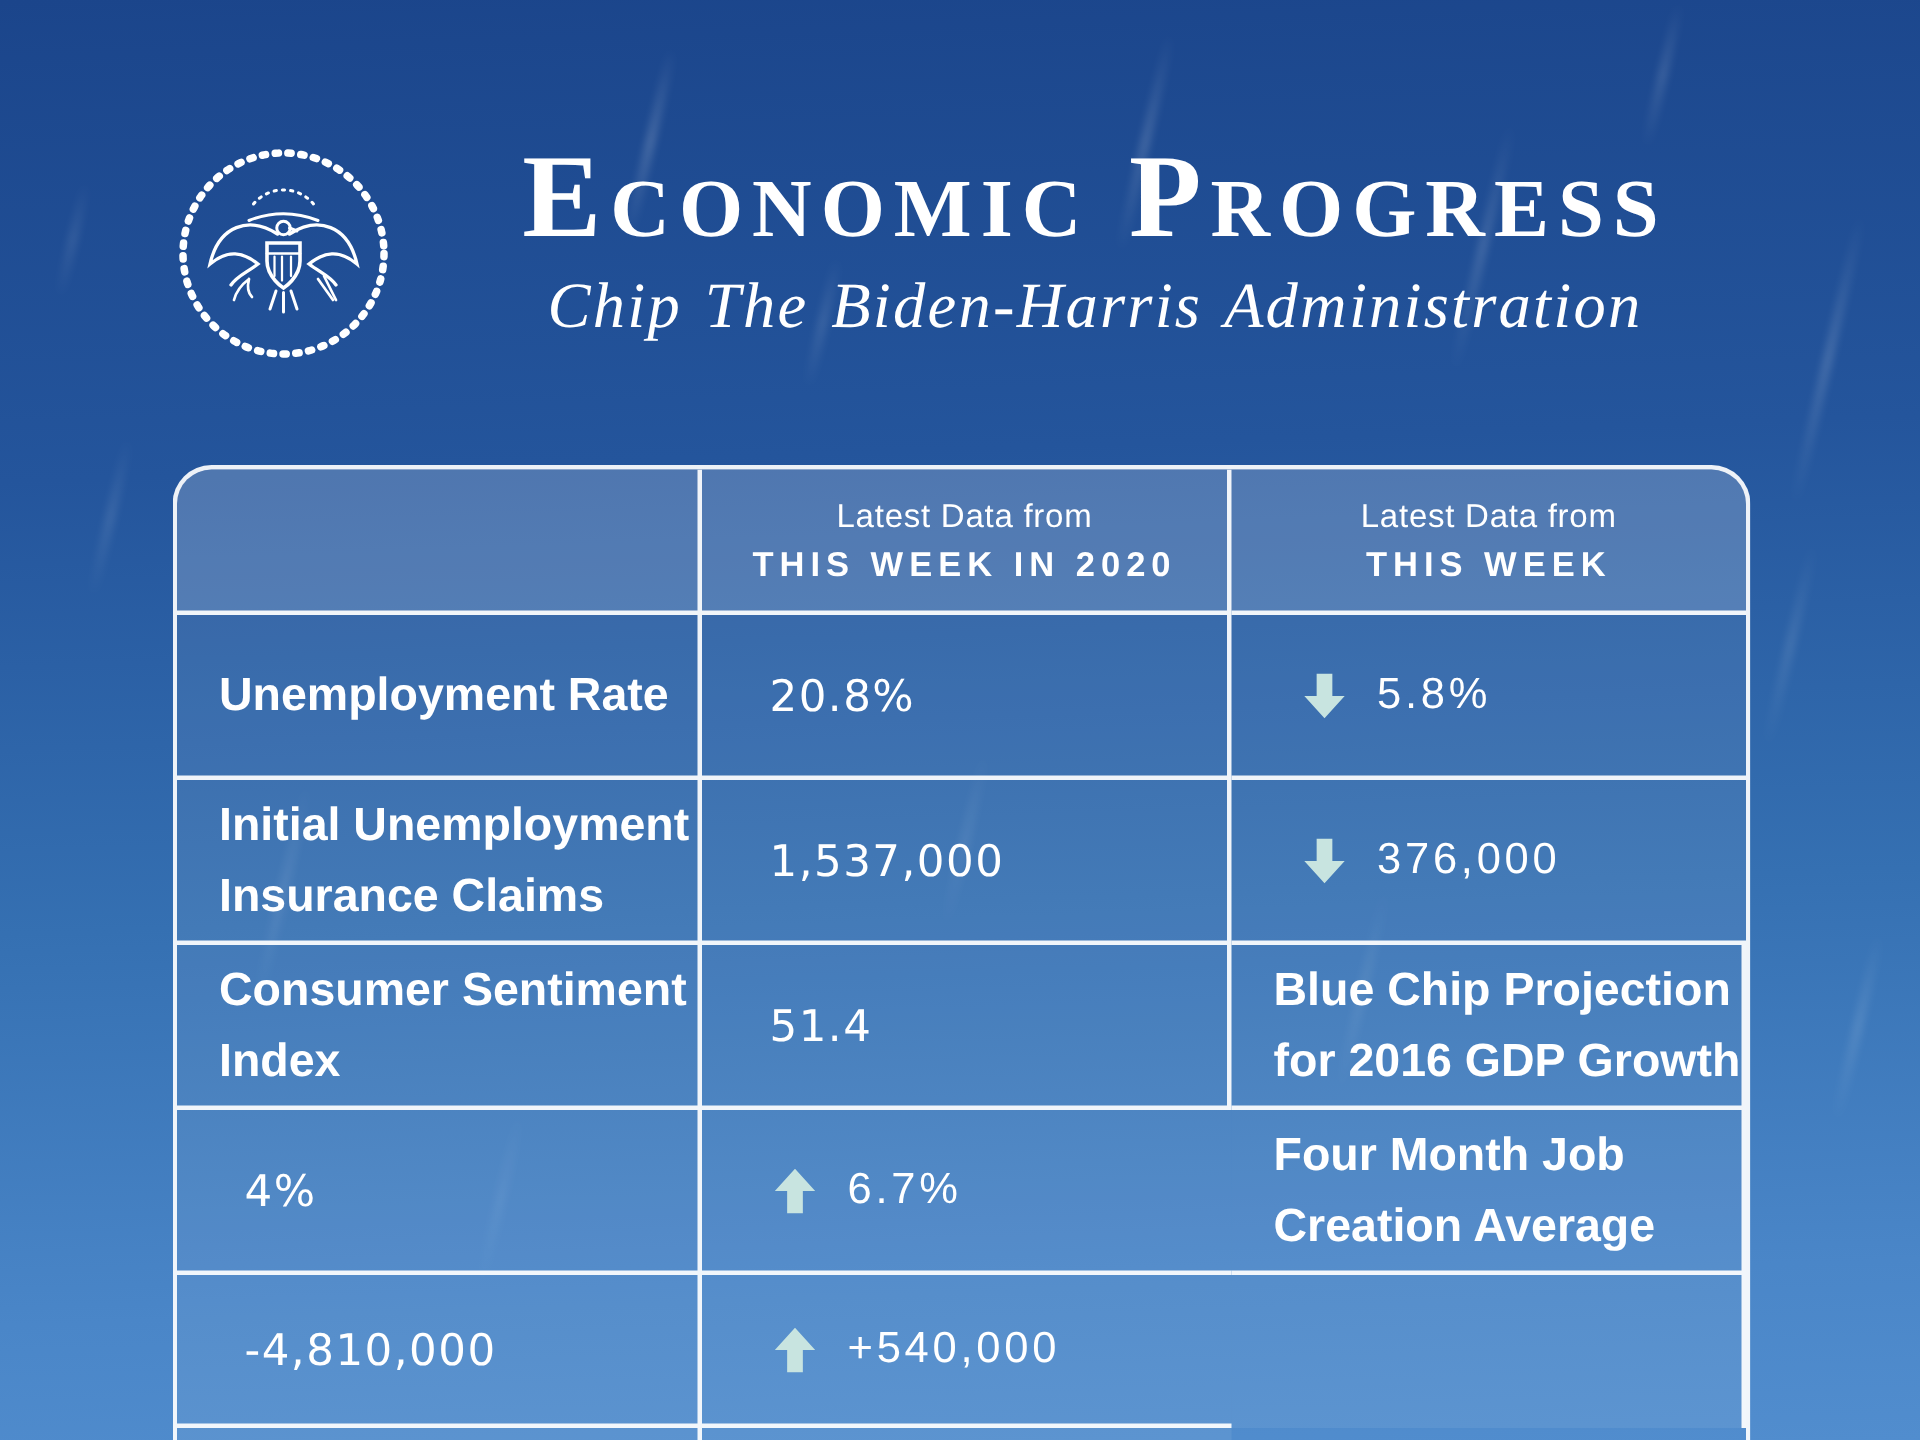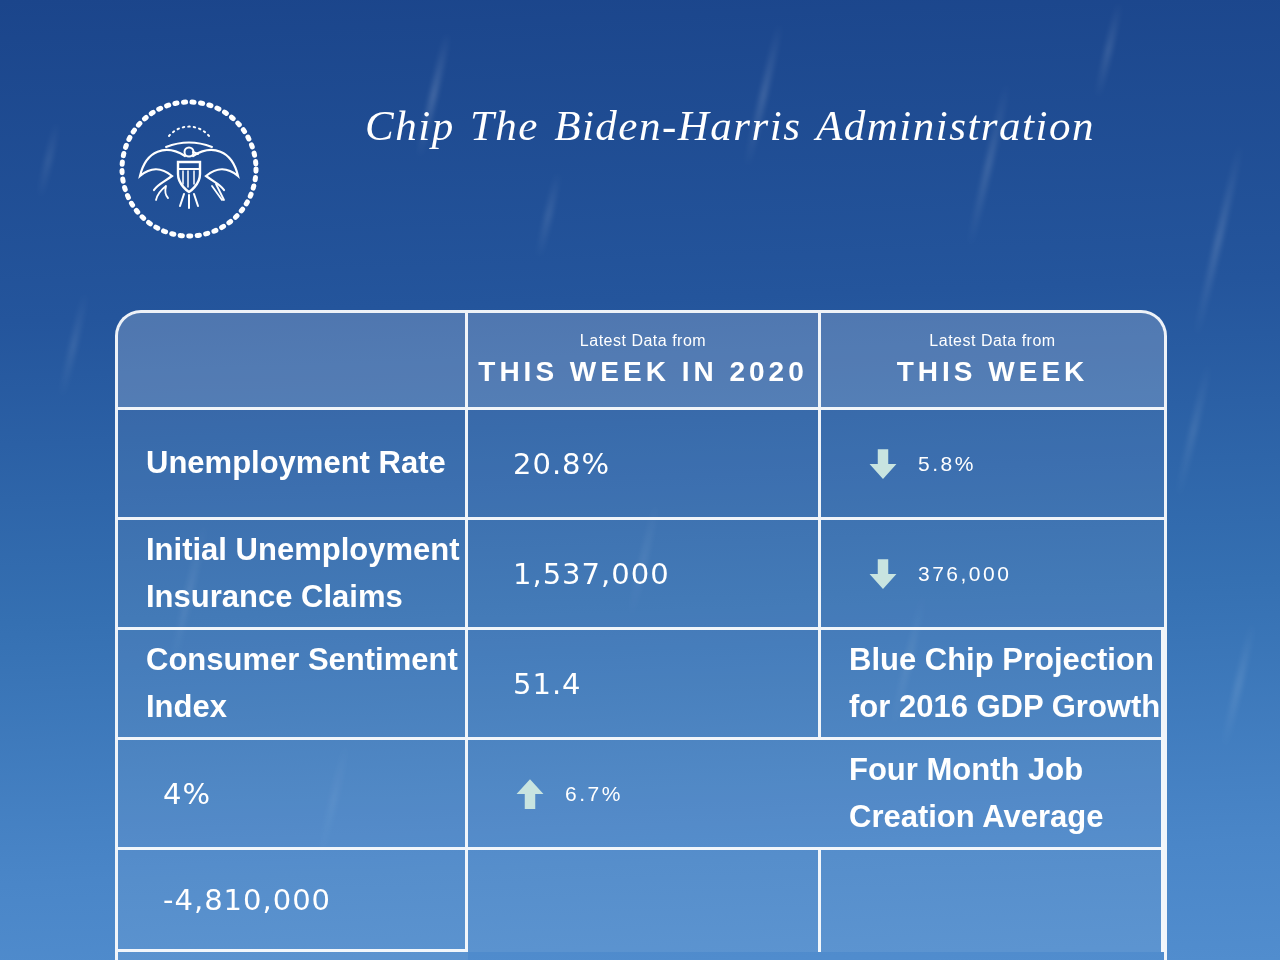"Economic Progress" div.title { html: none -> <div>Economic Progress</div> }
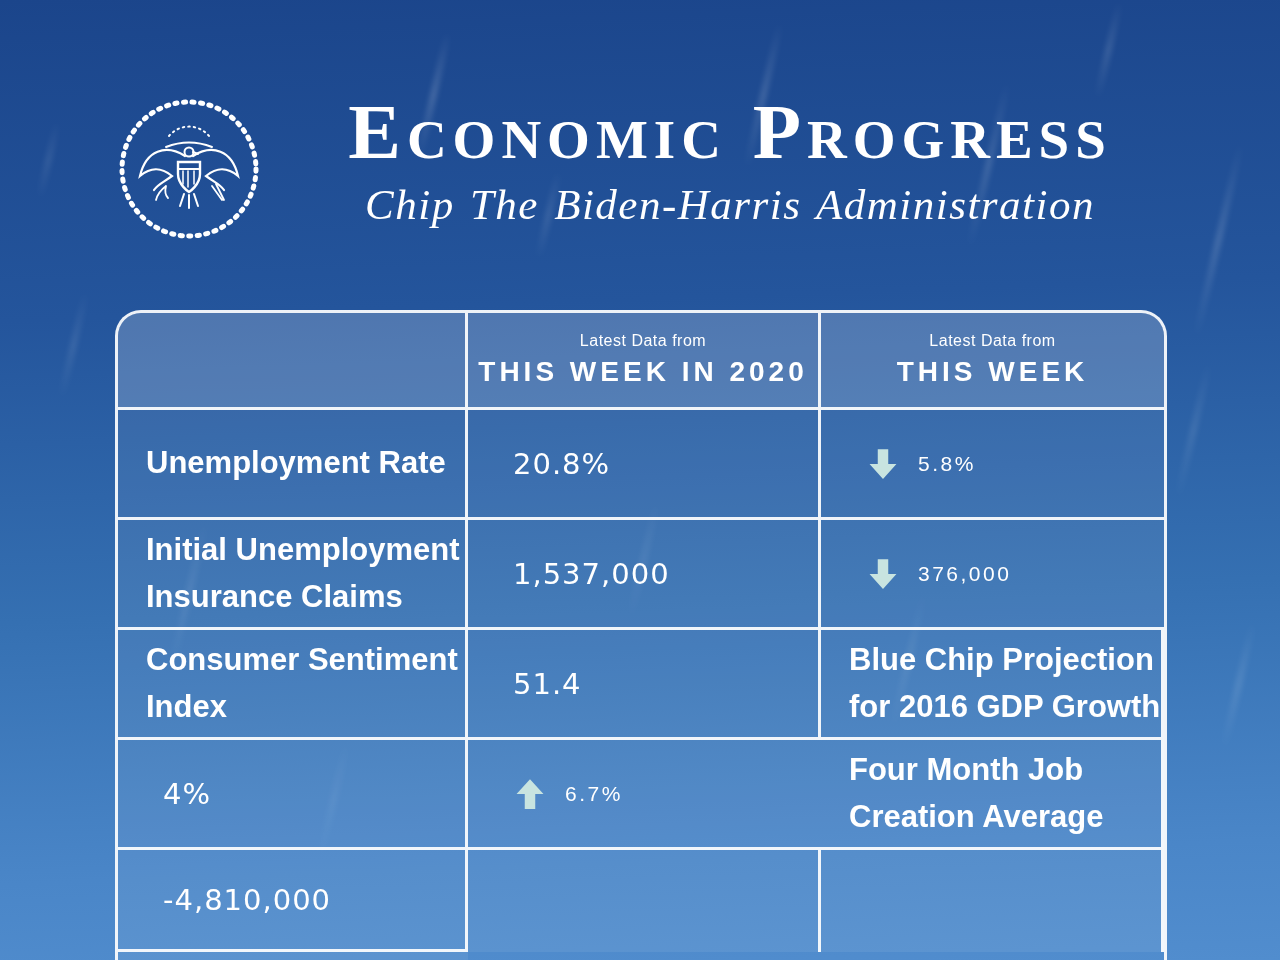"Latest Data from" .hdr-line1 { font-size: 16px -> 22px }
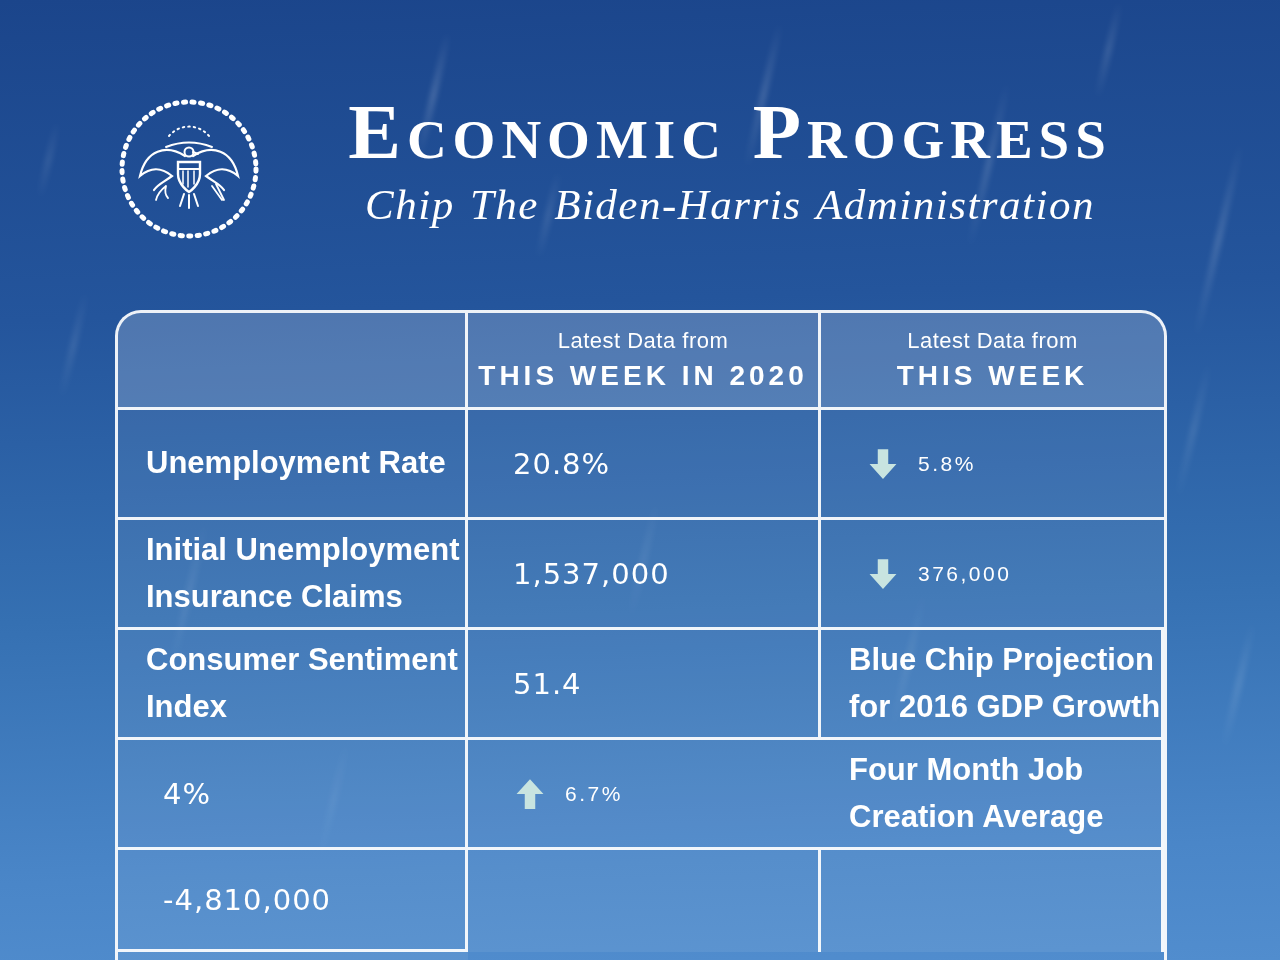"THIS WEEK IN 2020" .hdr-line2 { font-size: 28px -> 23px }
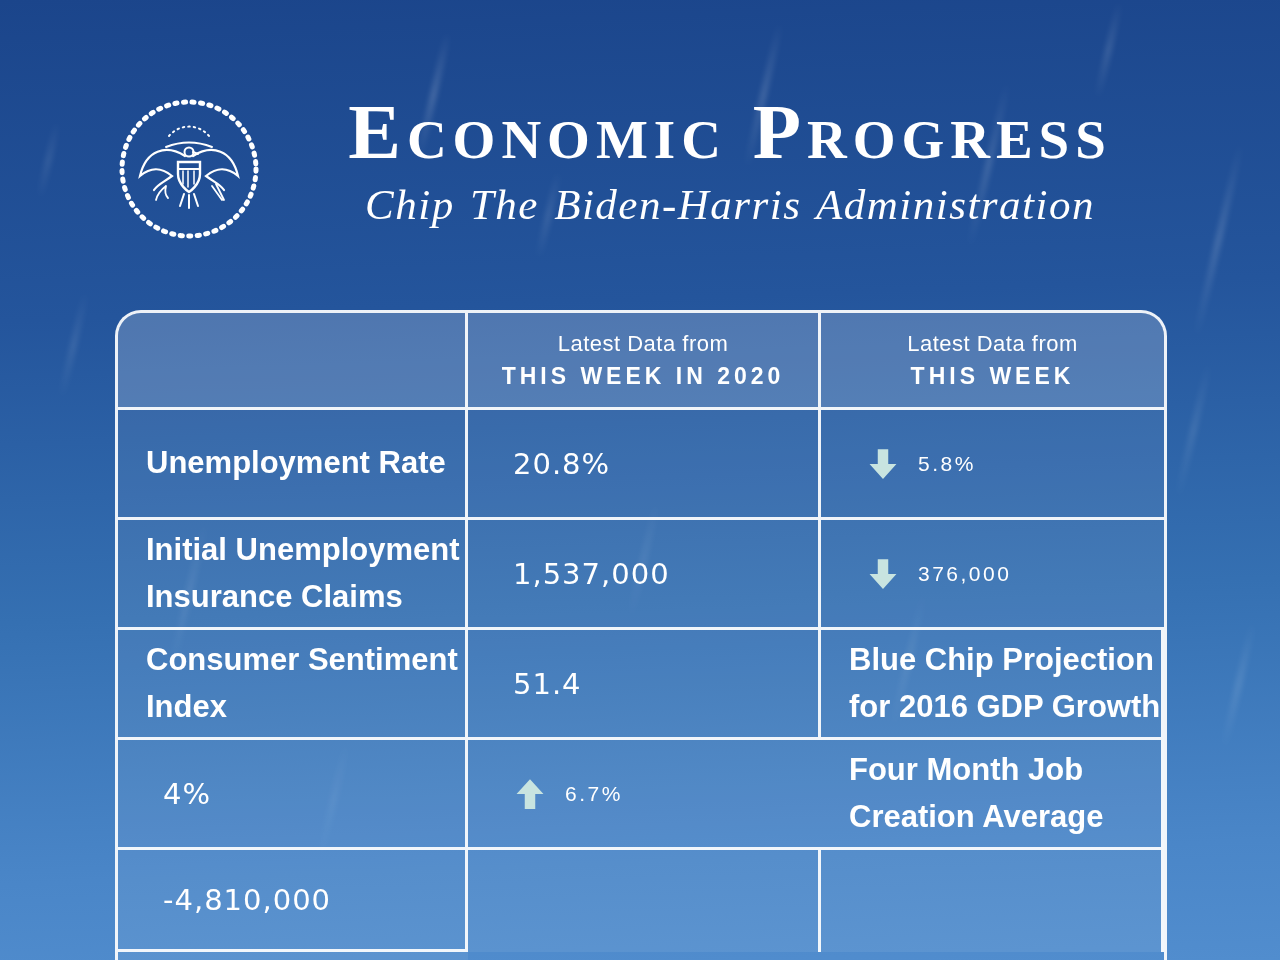"5.8%" .cell.valnow { font-size: 21px -> 29px }
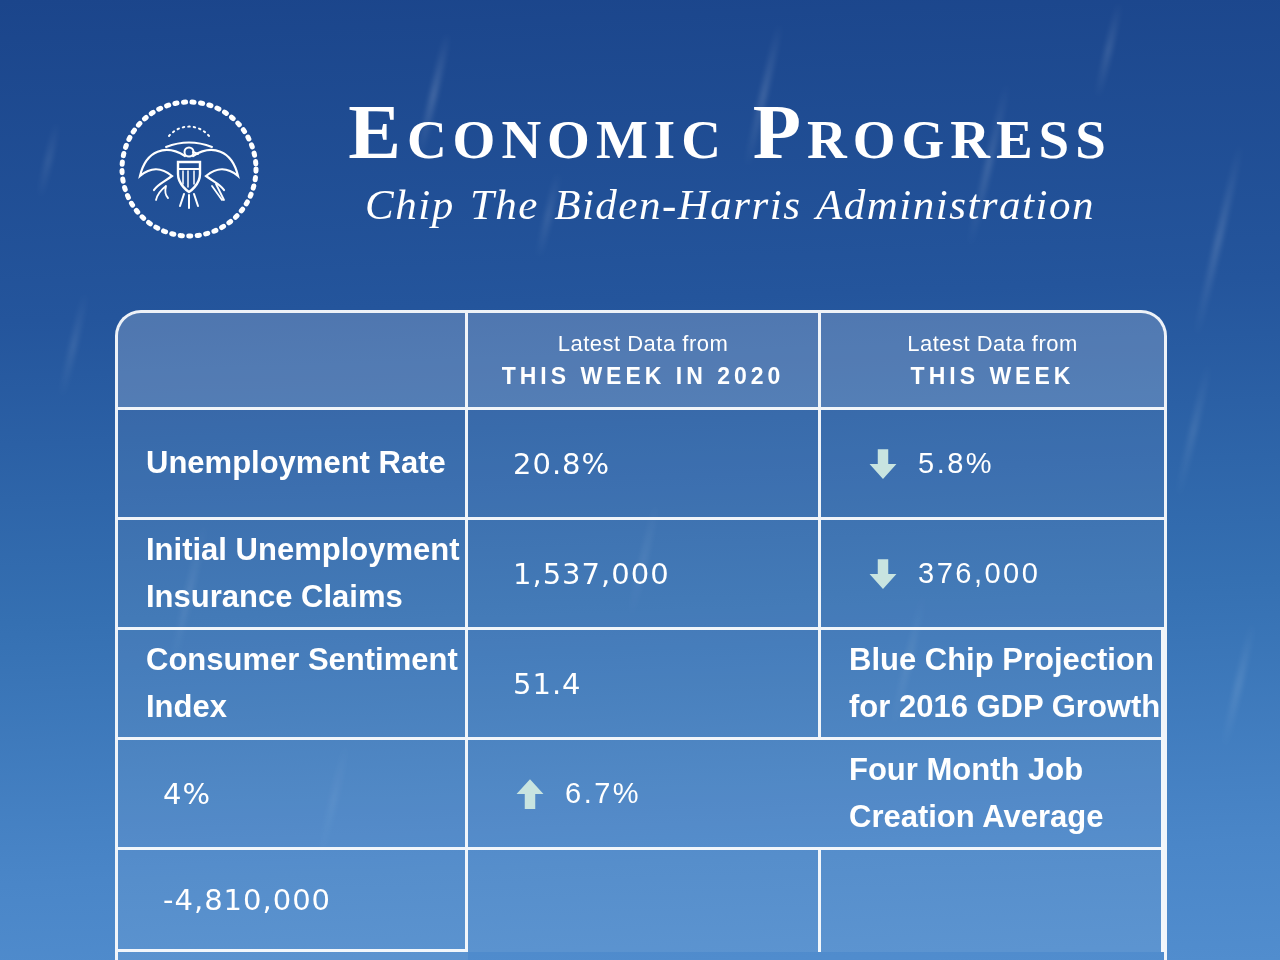"+540,000" div.cell { html: none -> <div> <span> <svg> <path></path> </svg> </span> <span>+540,000</span> </div> }
